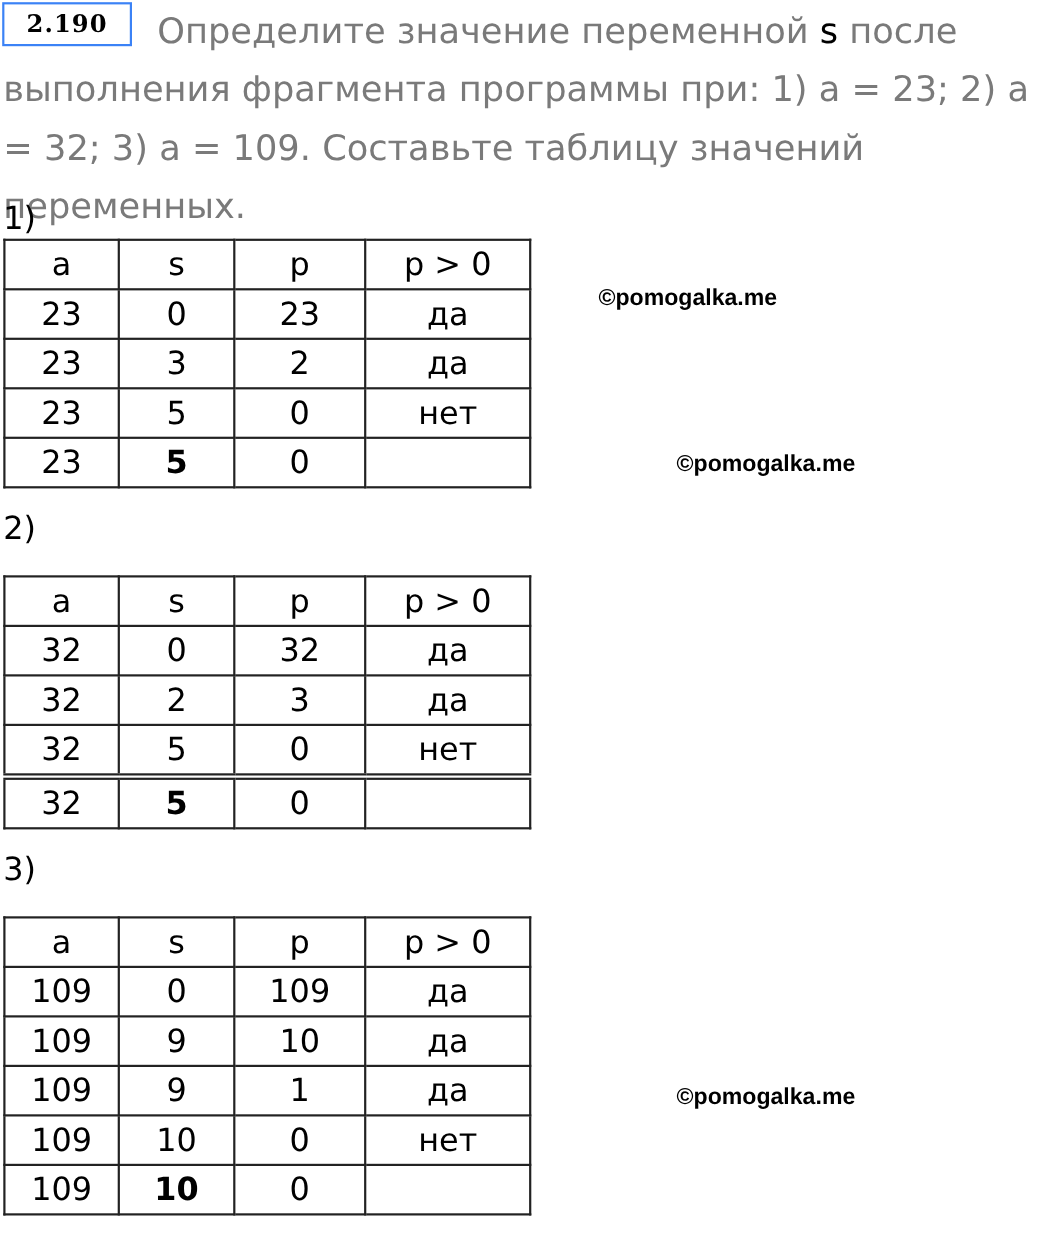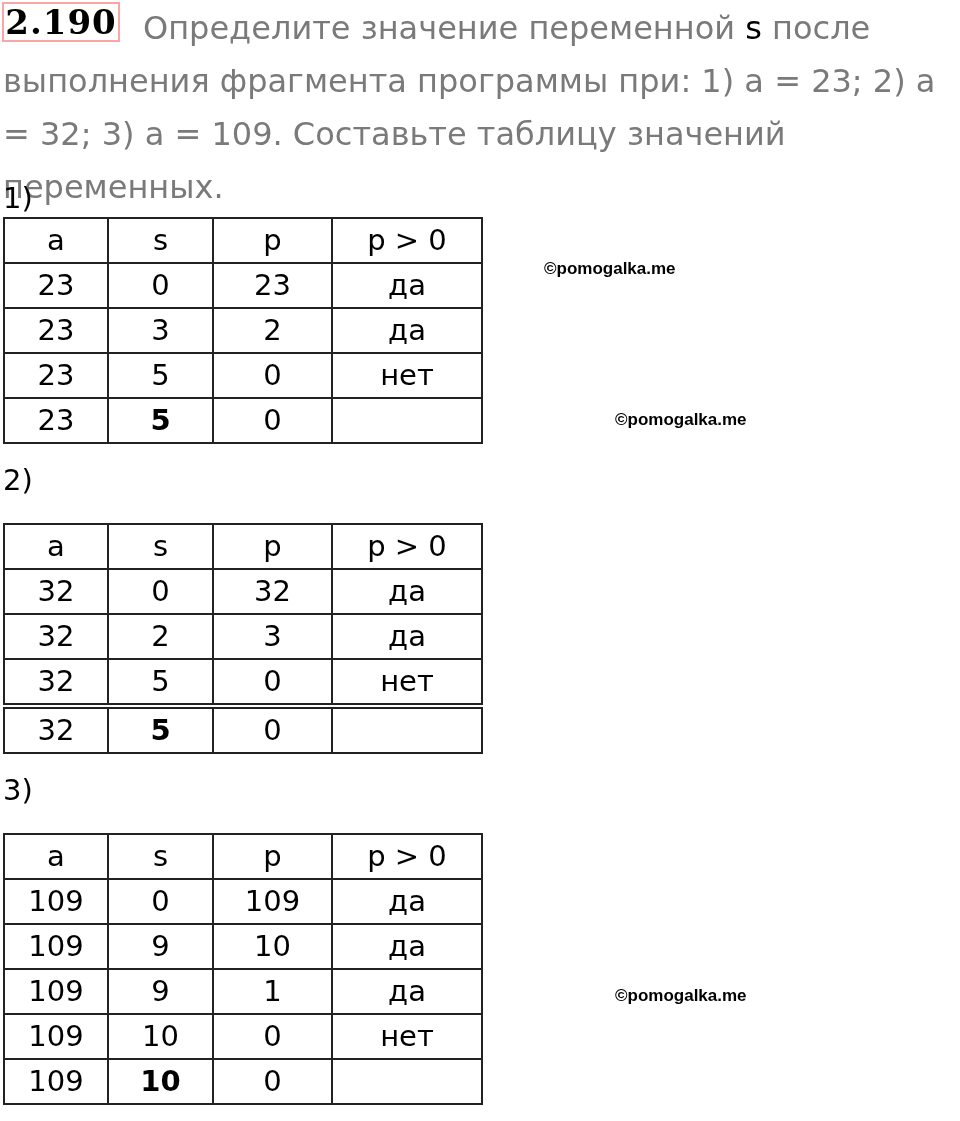"2.190" .num-box { border: 2px solid #fca5a5 -> 2px solid #3b82f6; font-size: 34px -> 22px }
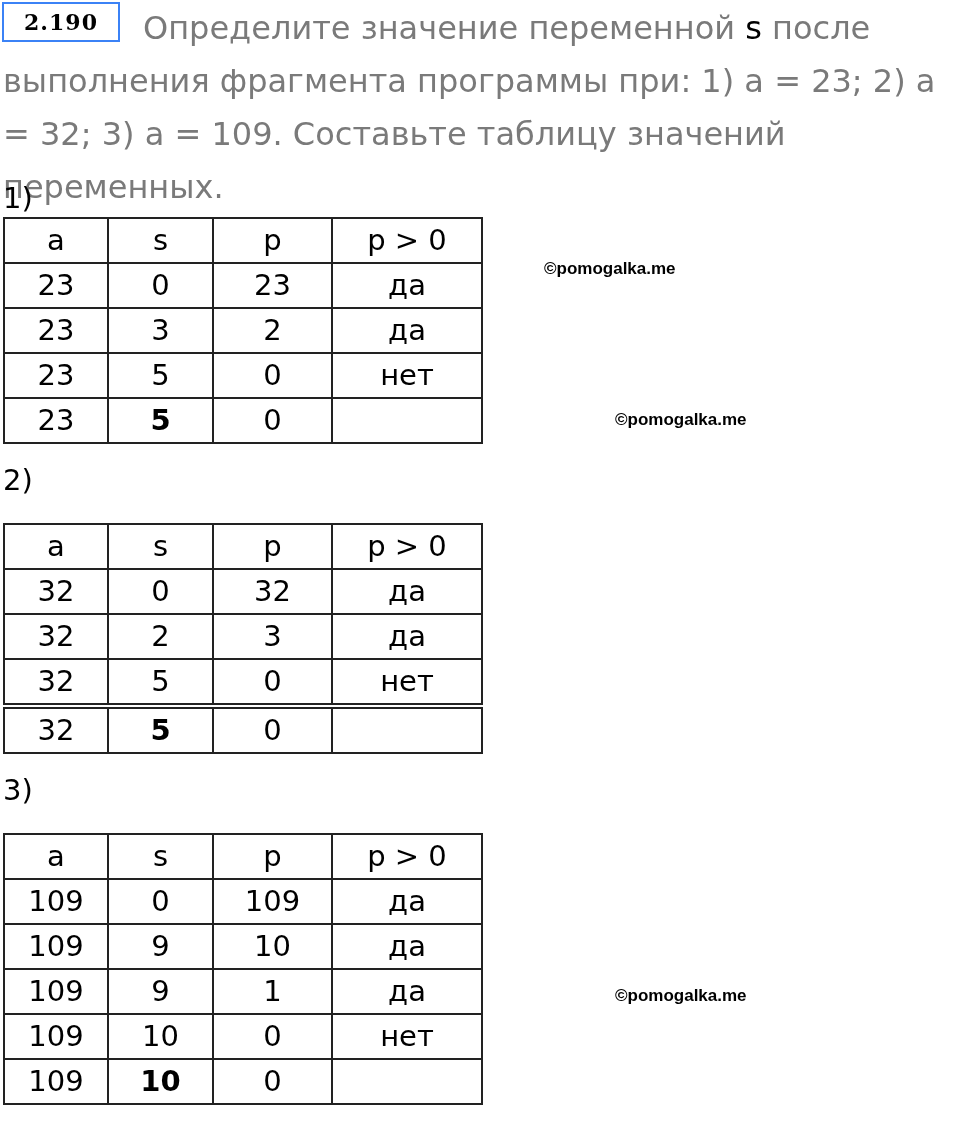"©pomogalka.me" .wm { font-size: 17px -> 21px }
